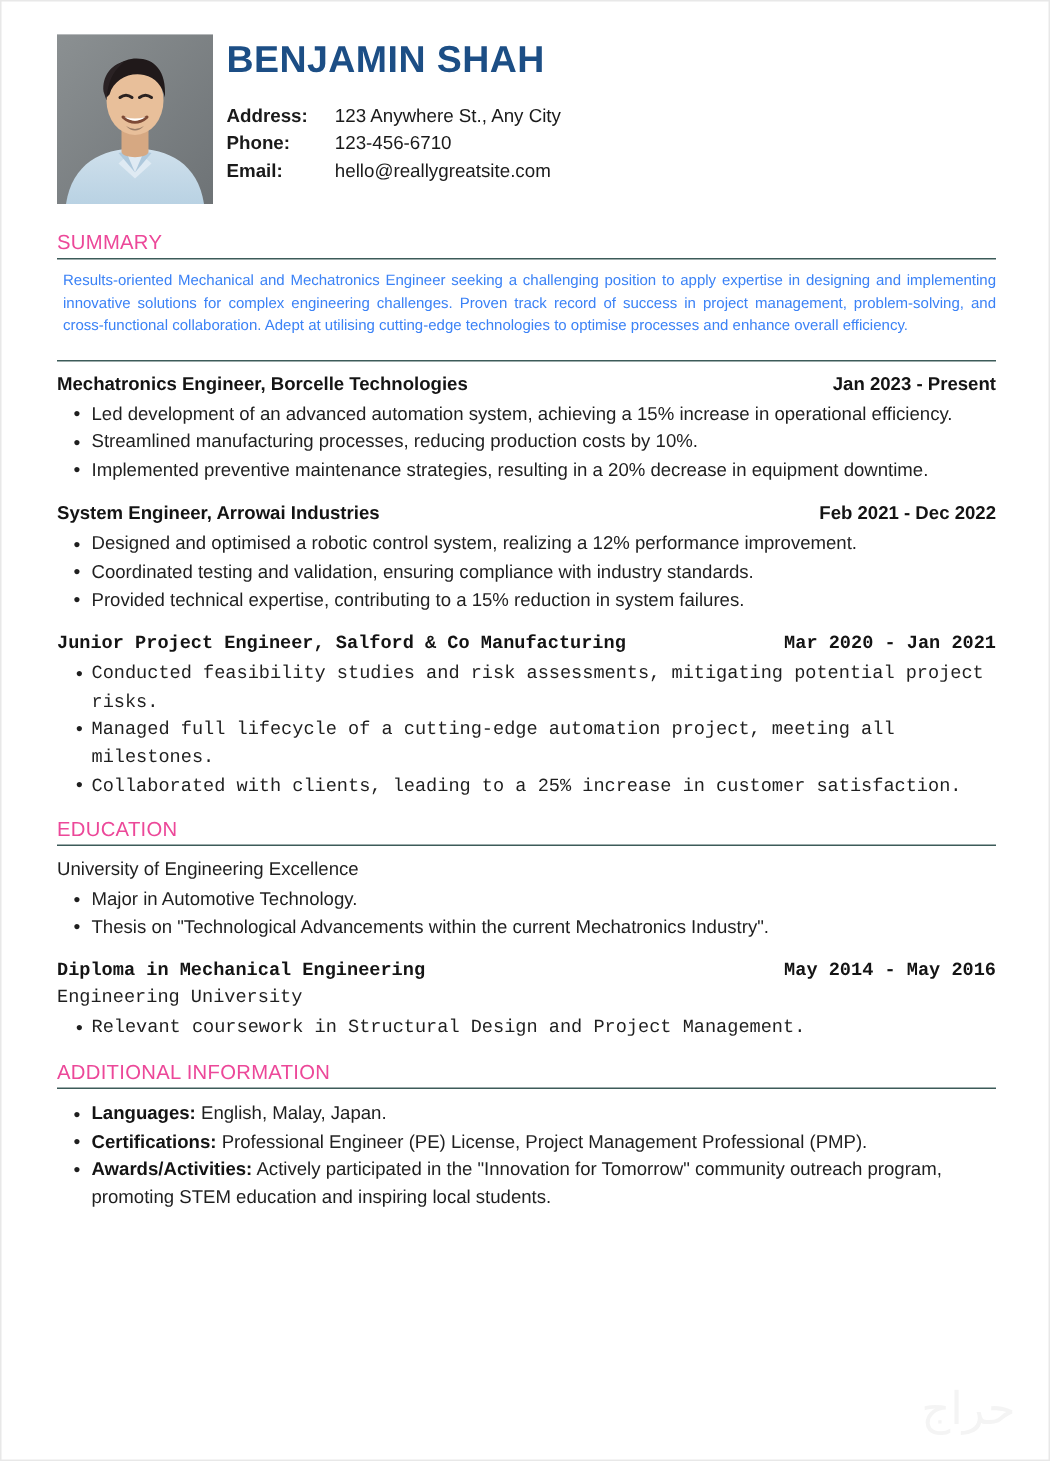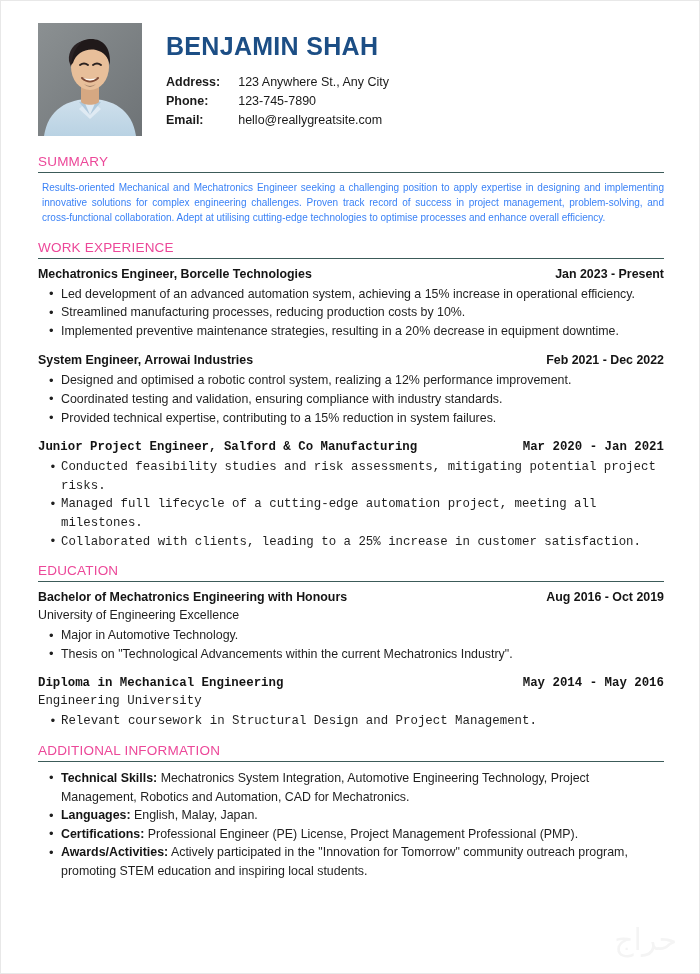"BENJAMIN SHAH" .header { align-items: center -> flex-start; gap: 24px -> 9px }
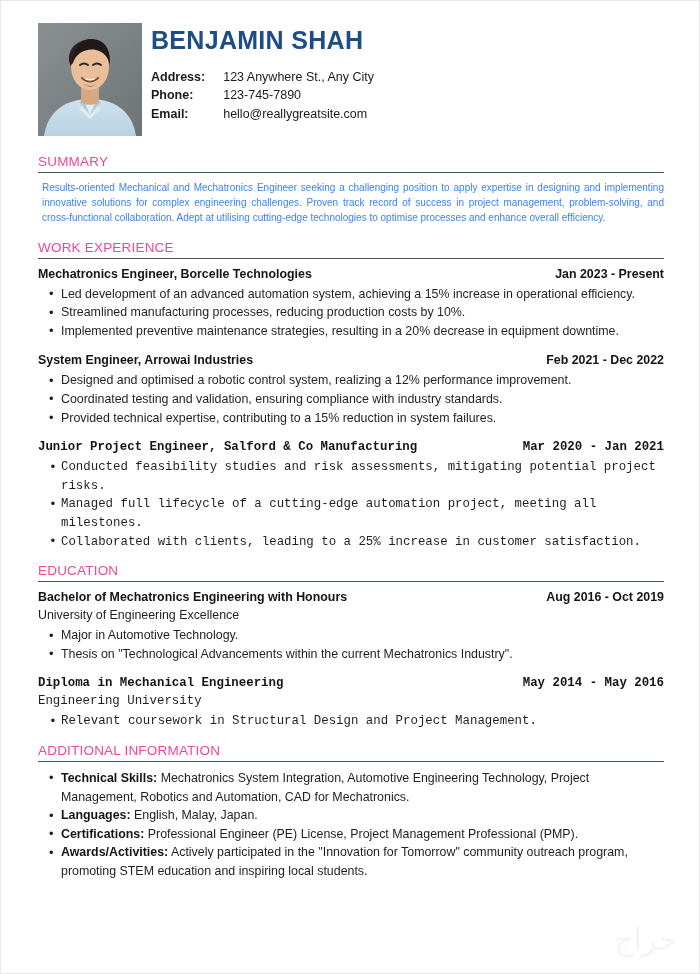"123-745-7890" td.contact-value { text: 123-745-7890 -> 123-456-6710 }
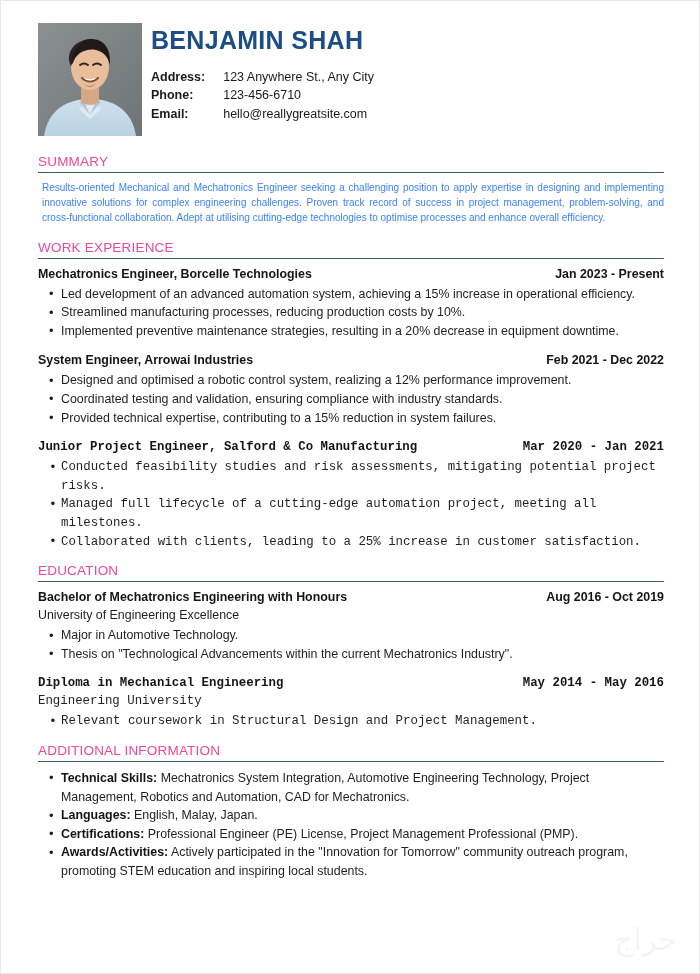"WORK EXPERIENCE" div.section-title { html: <div>WORK EXPERIENCE</div> -> none }
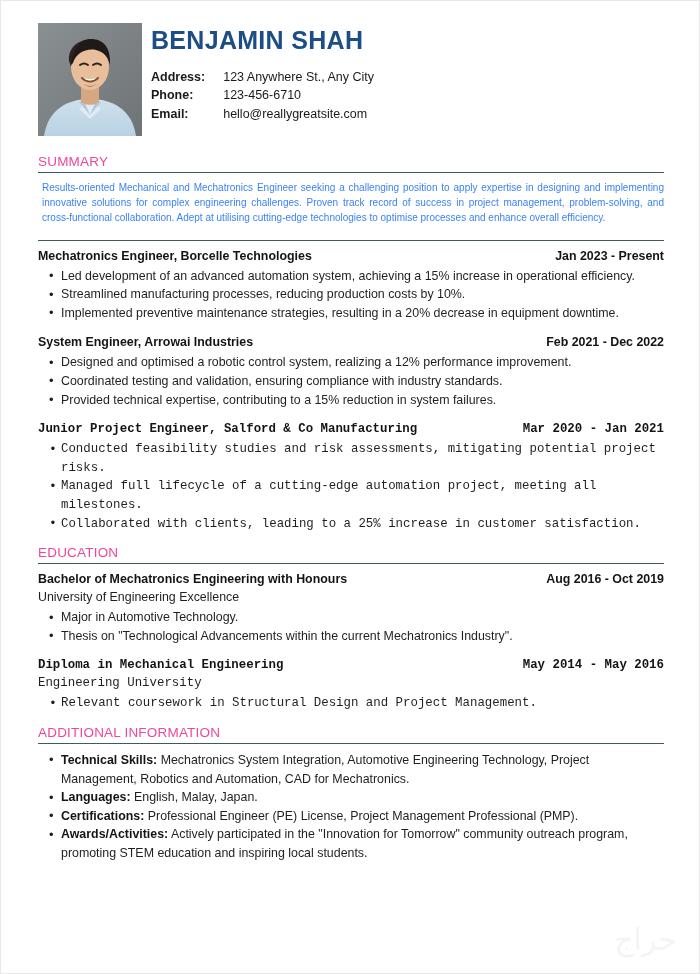"Bachelor of Mechatronics Engineering" div.entry-head { html: <div> <div>Bachelor of Mechatronics Engineering with Honours</div> <div>Aug 2016 - Oct 2019</div> </div> -> none }
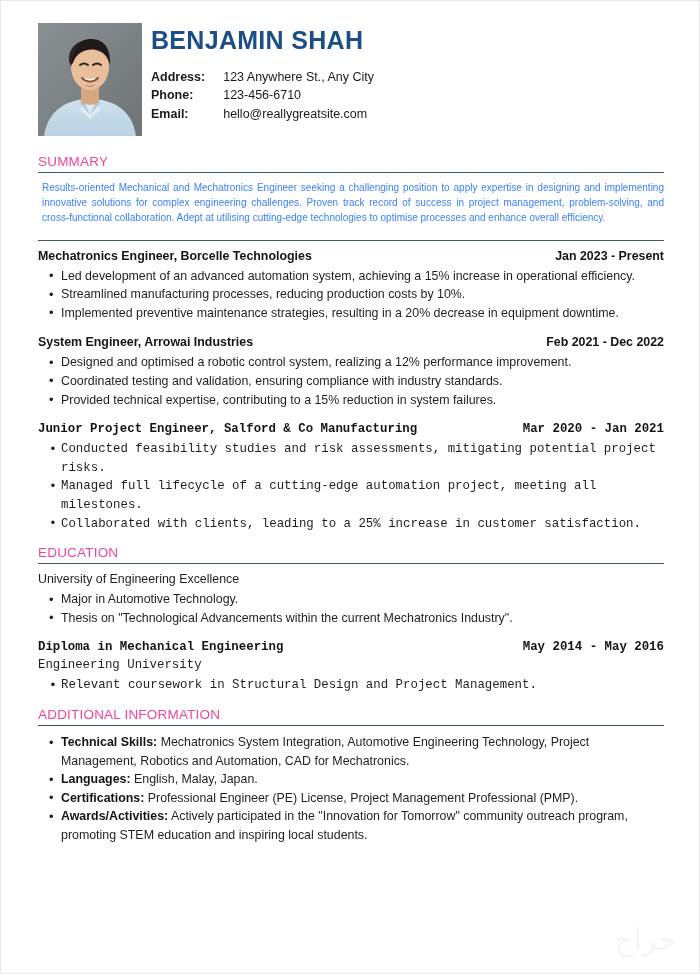"Technical Skills: Mechatronics System" li { html: <li><span>Technical Skills:</span><span> Mechatronics System Integration, Automotive Engineering Technology, Project Management, Robotics and Automation, CAD for Mechatronics.</span></li> -> none }
